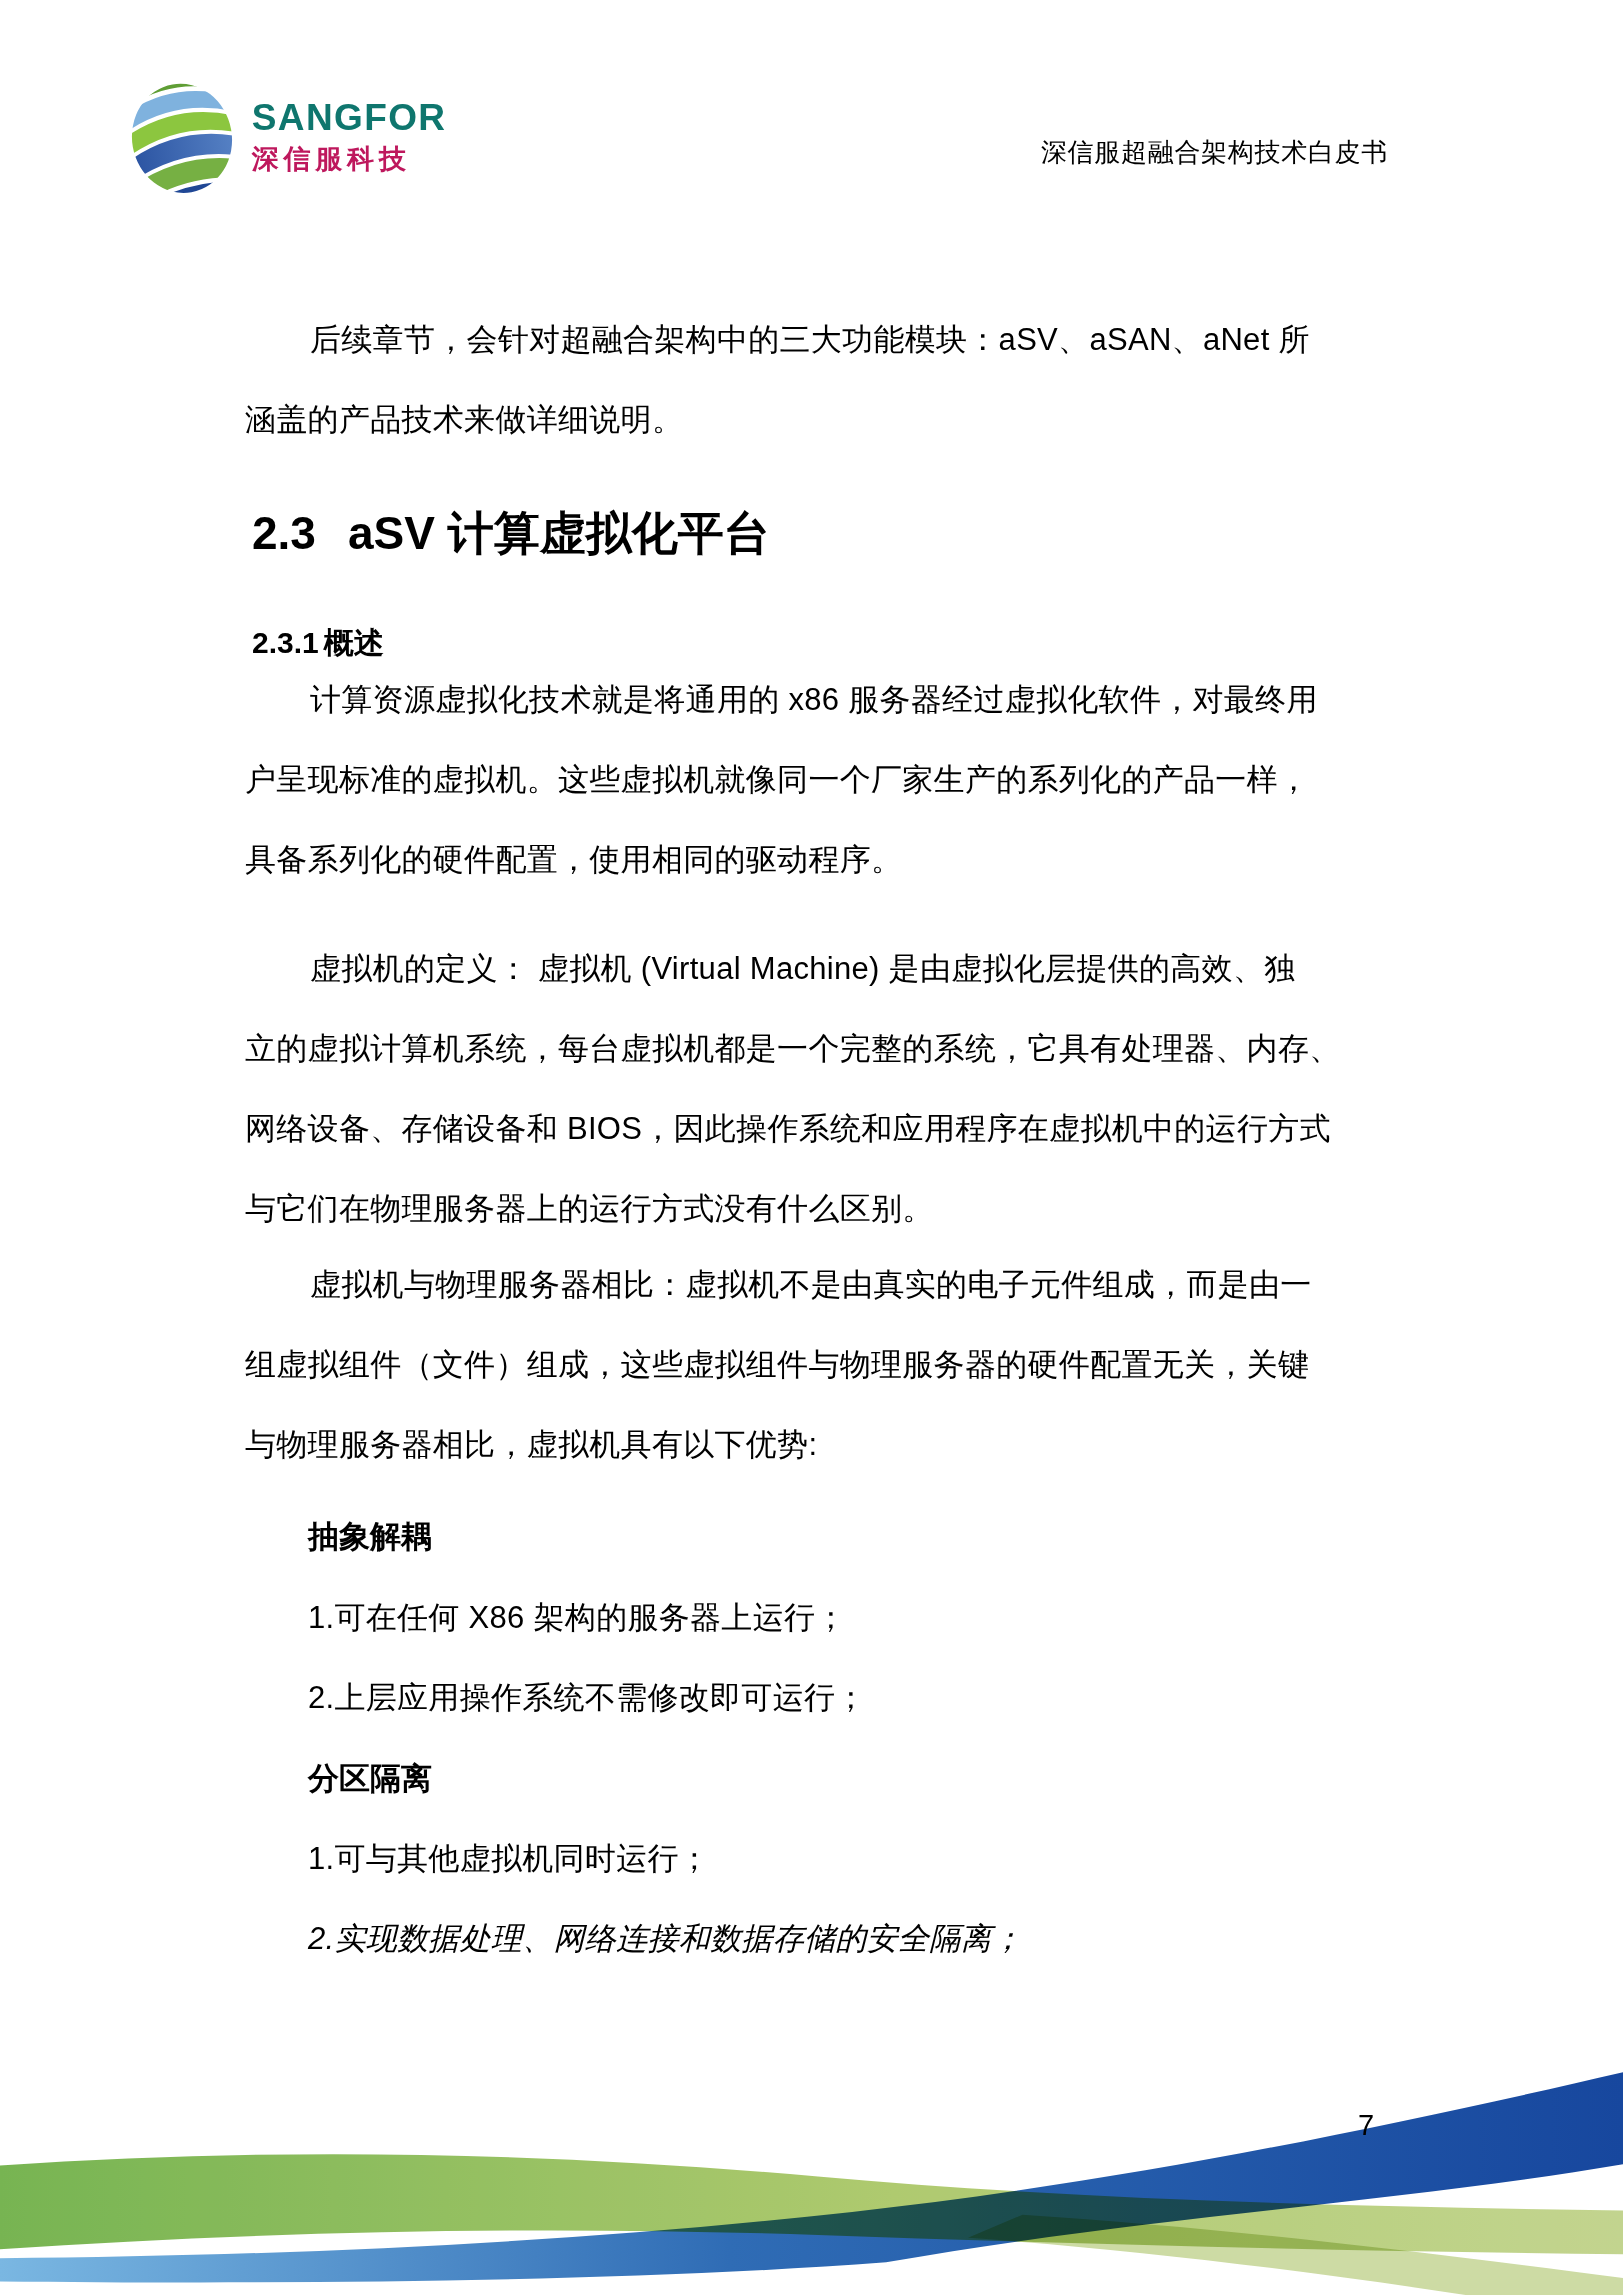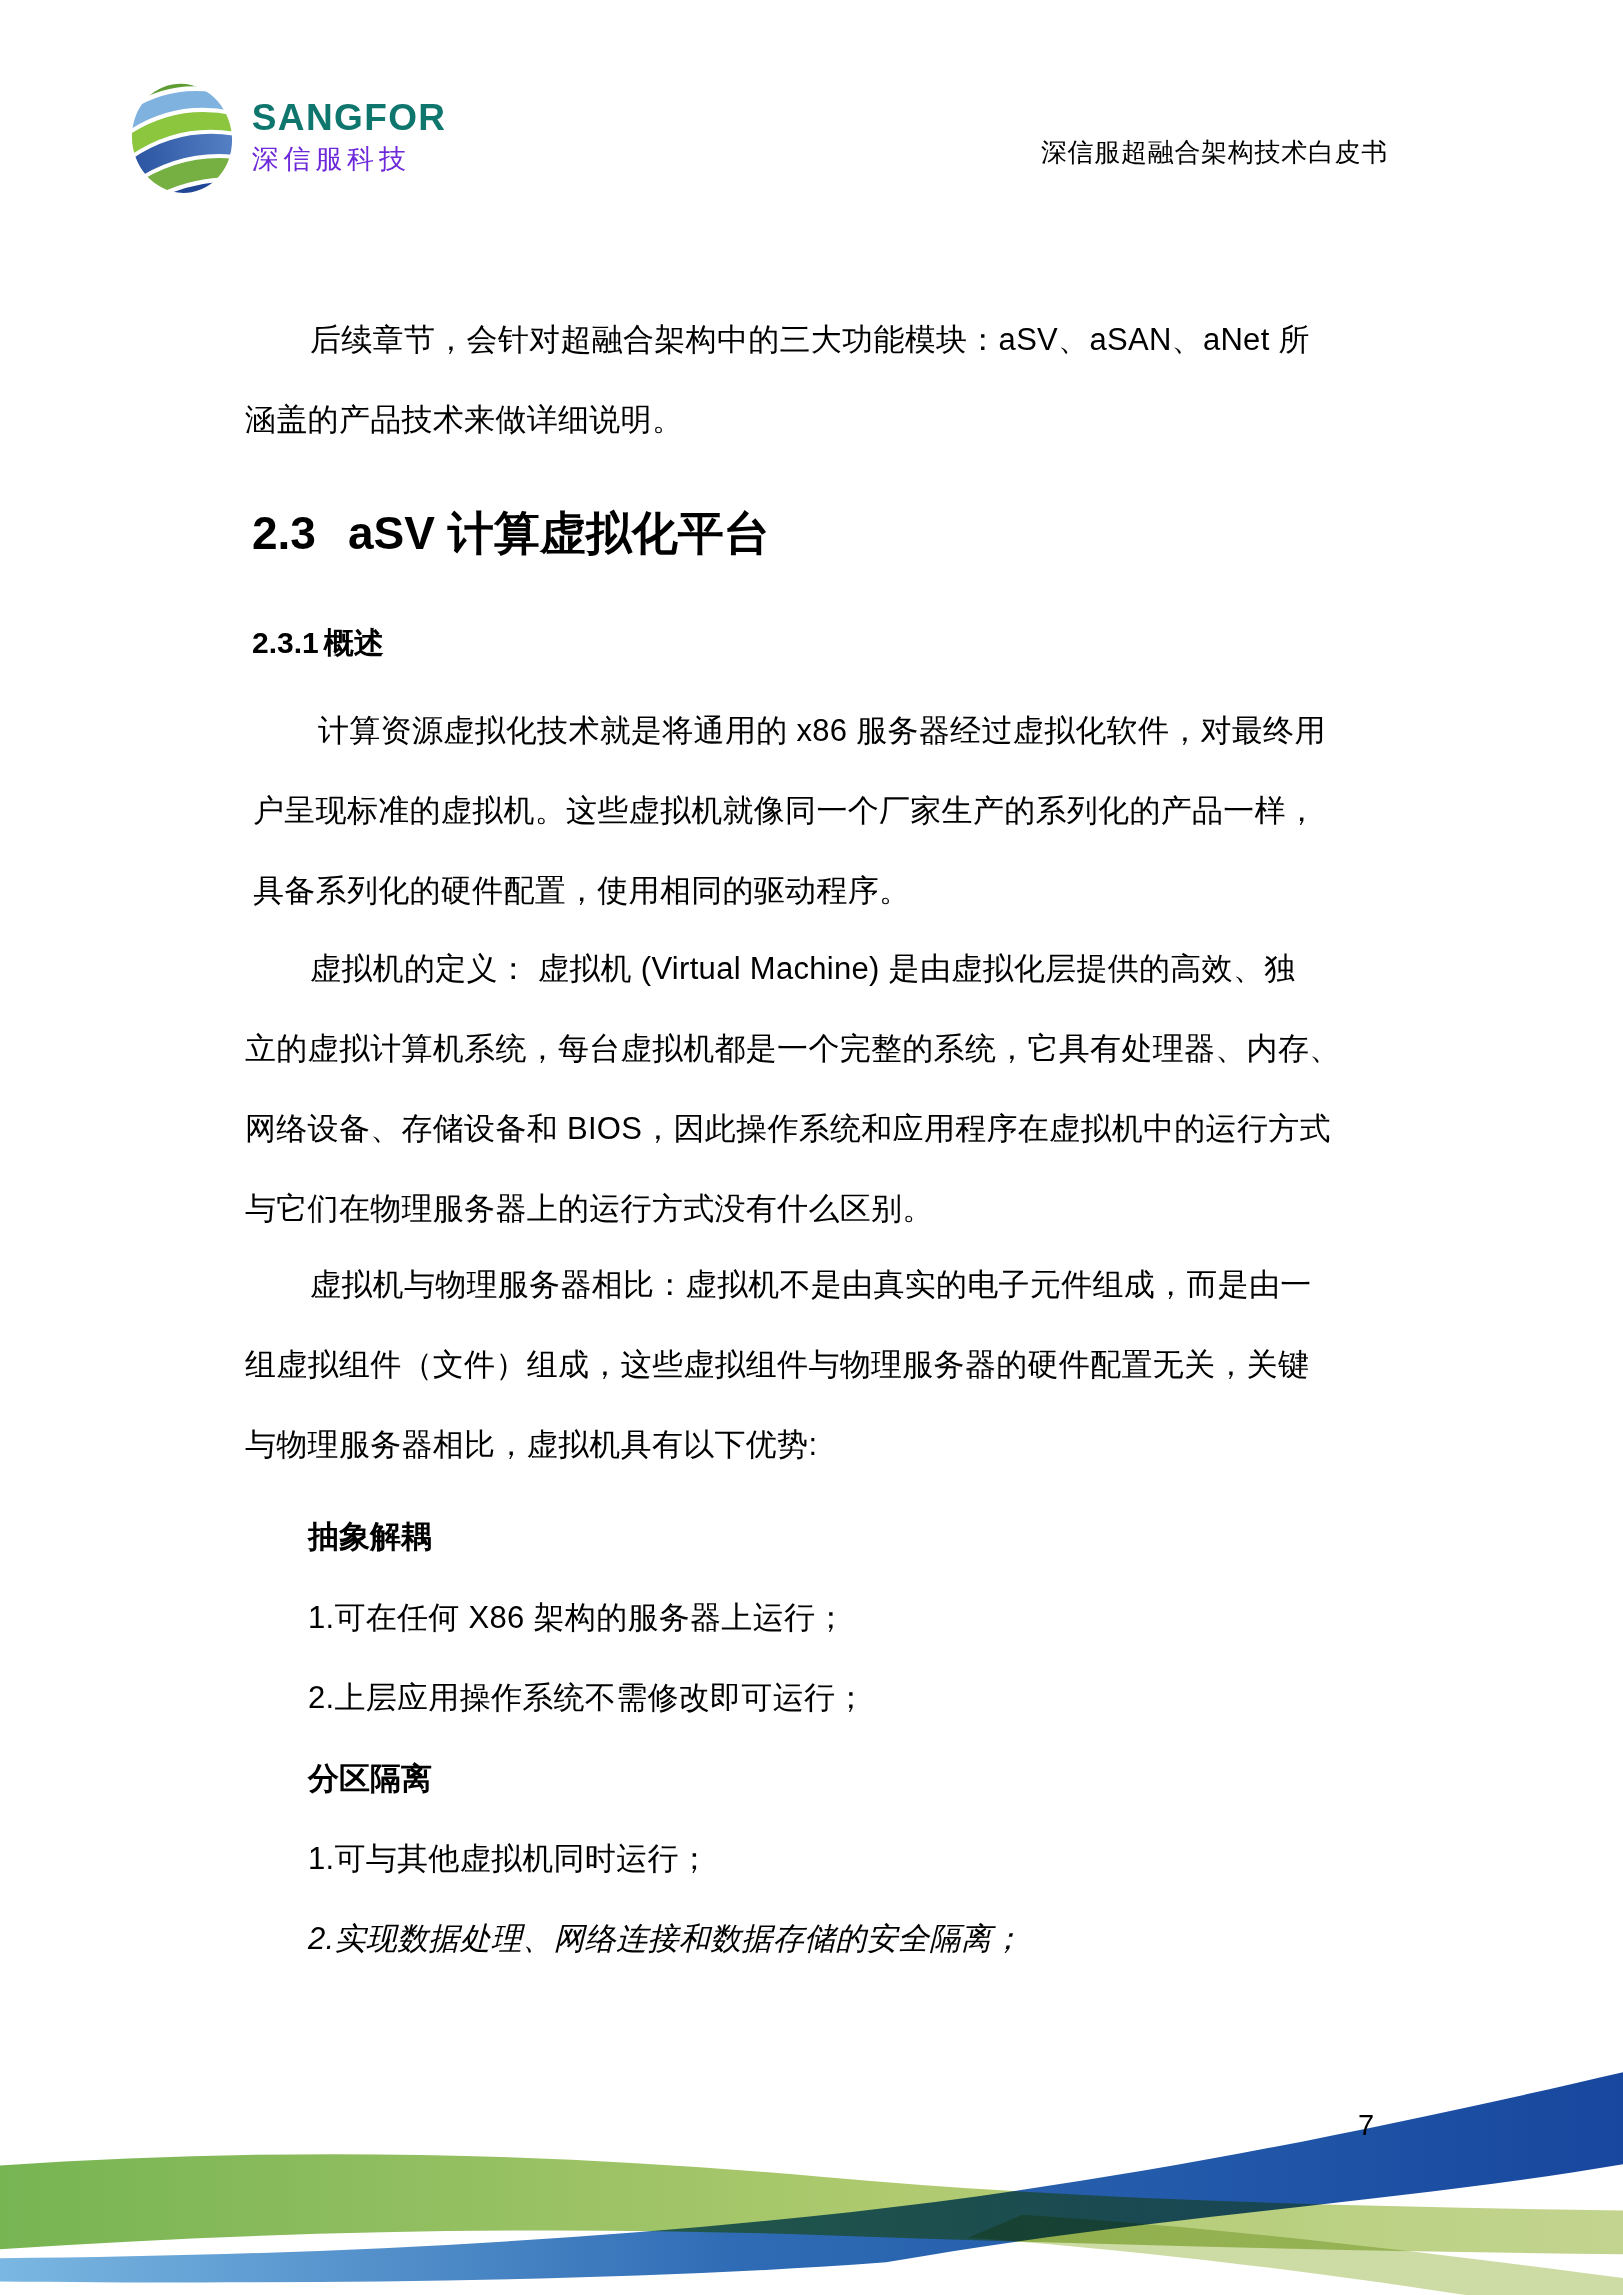"深信服科技" .brand-sub { color: #6d28d9 -> #be185d; font-weight: 400 -> 700 }
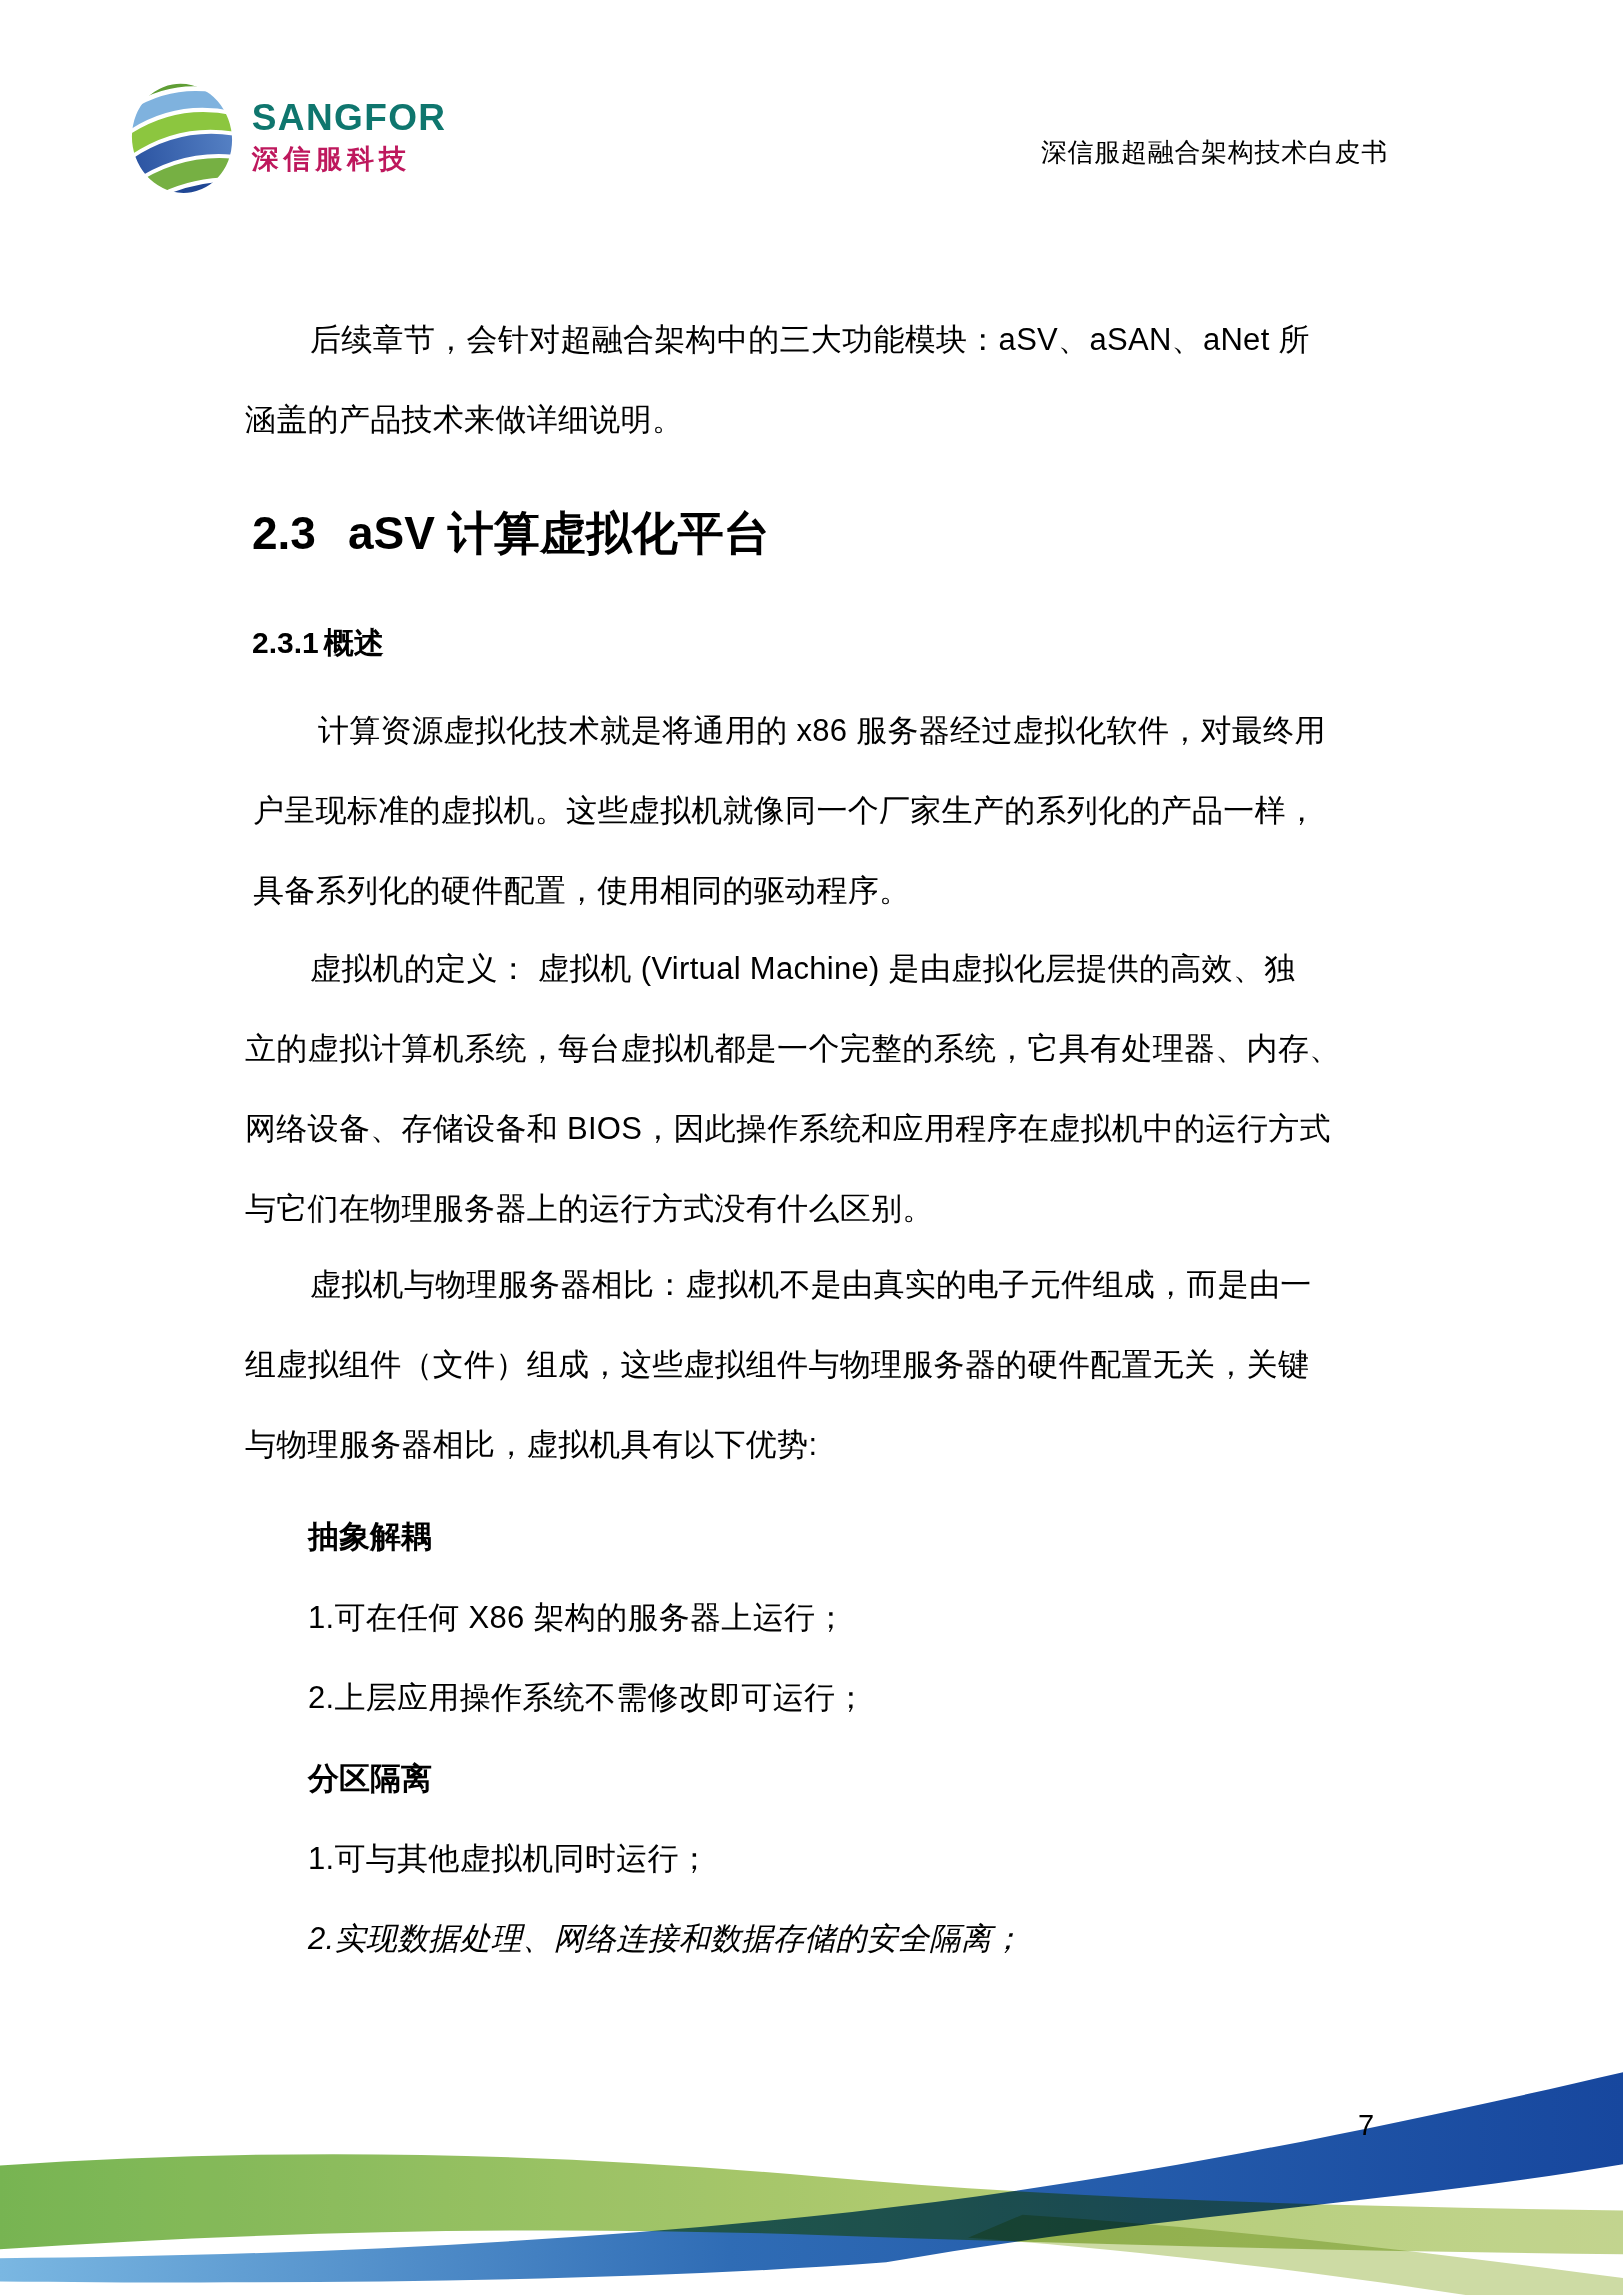"计算资源虚拟化技术就是将通用的 x86 服务器经过虚拟化软件，对最终用" div.col { margin-left: 8px -> none; top: 691px -> 660px }
